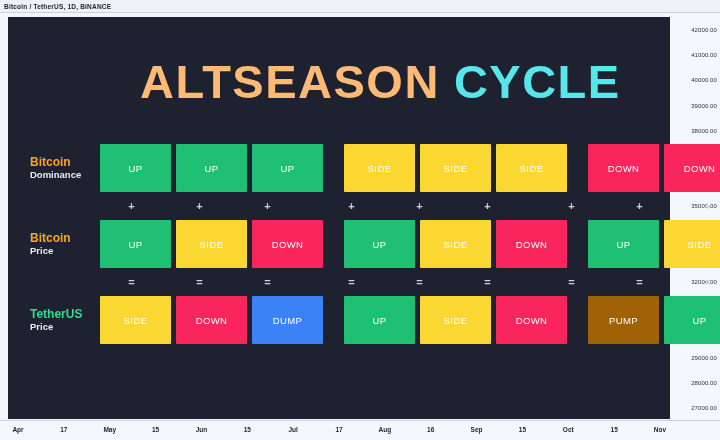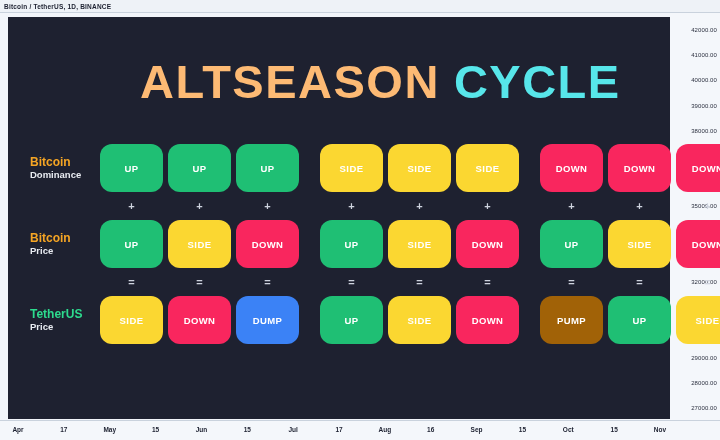"UP" .cell { border-radius: 12px -> 1px; font-weight: bold -> normal; width: 63px -> 71px }
